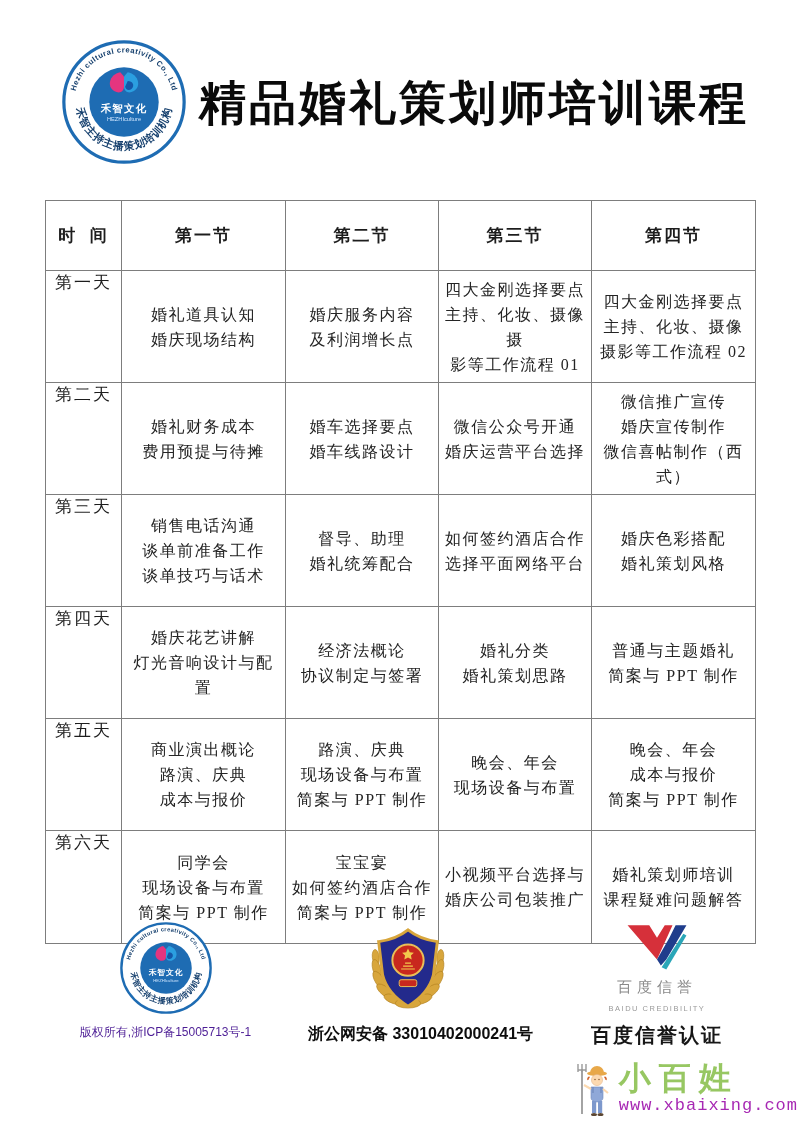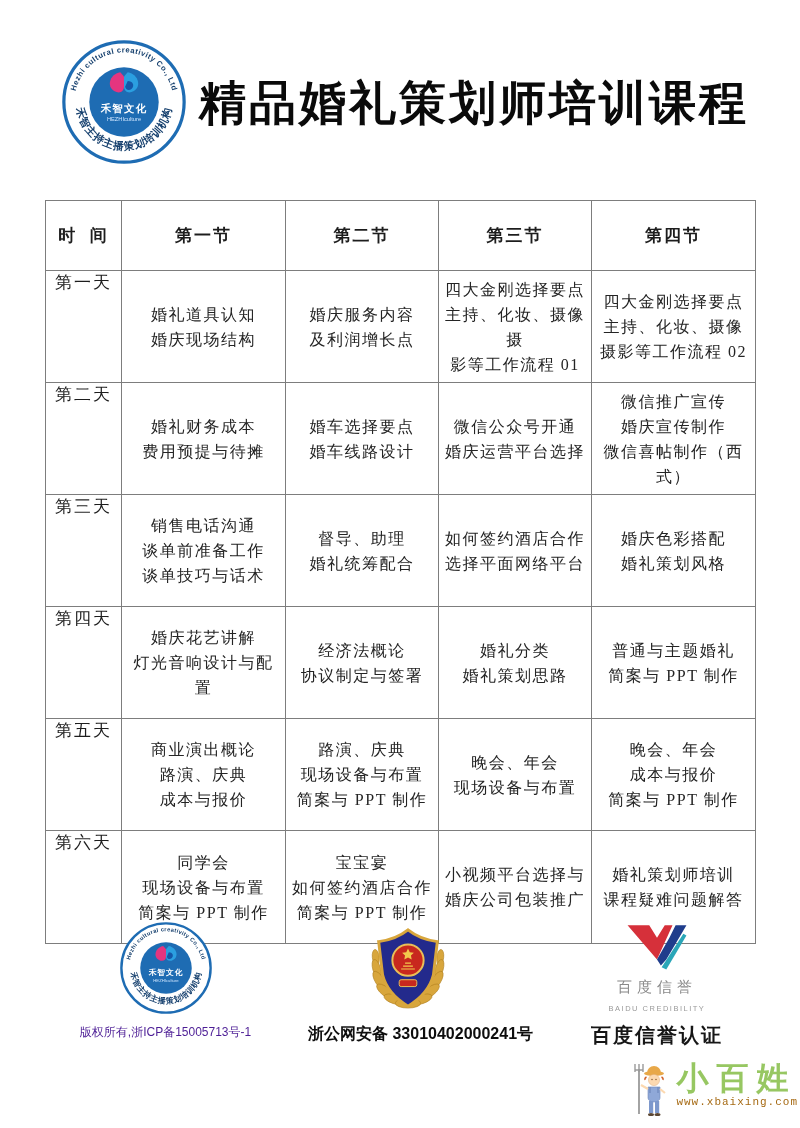"www.xbaixing.com" .wm-url { color: #a16207 -> #a21caf; font-size: 11px -> 17px }
